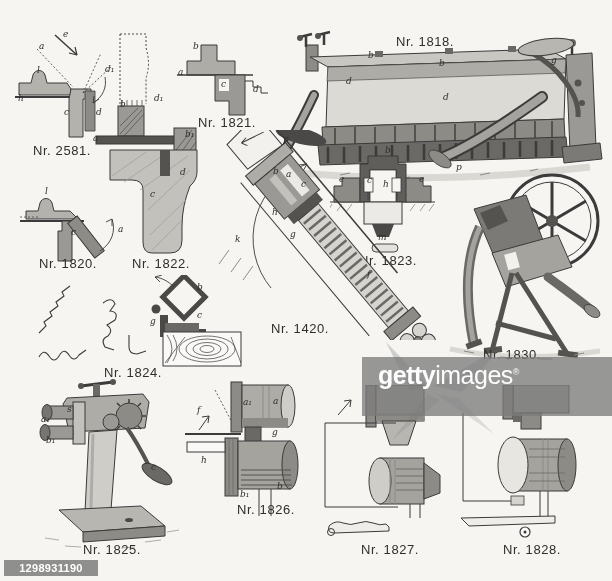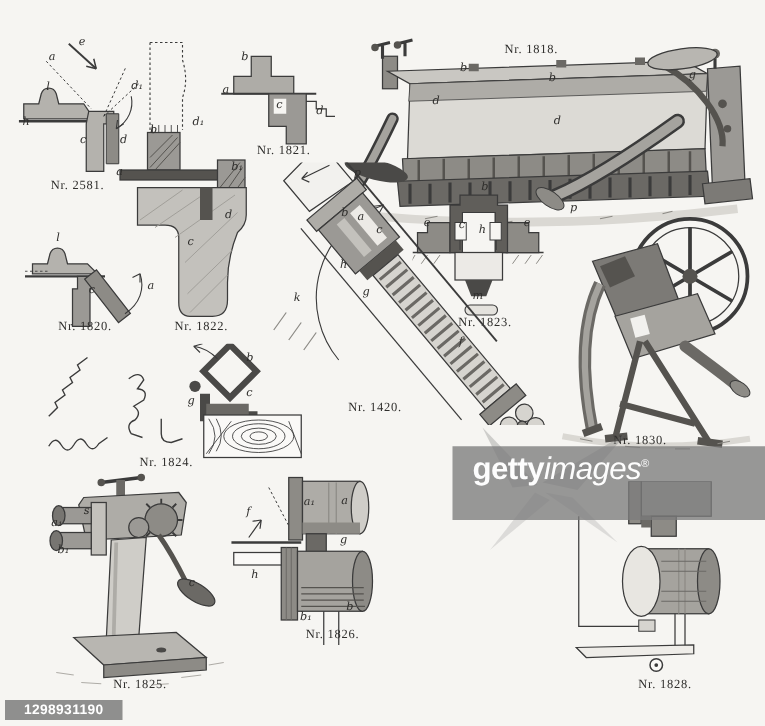"Nr. 1818." .fig-label { font-family: Liberation Serif, serif -> Liberation Sans, sans-serif; font-size: 10px -> 13px }
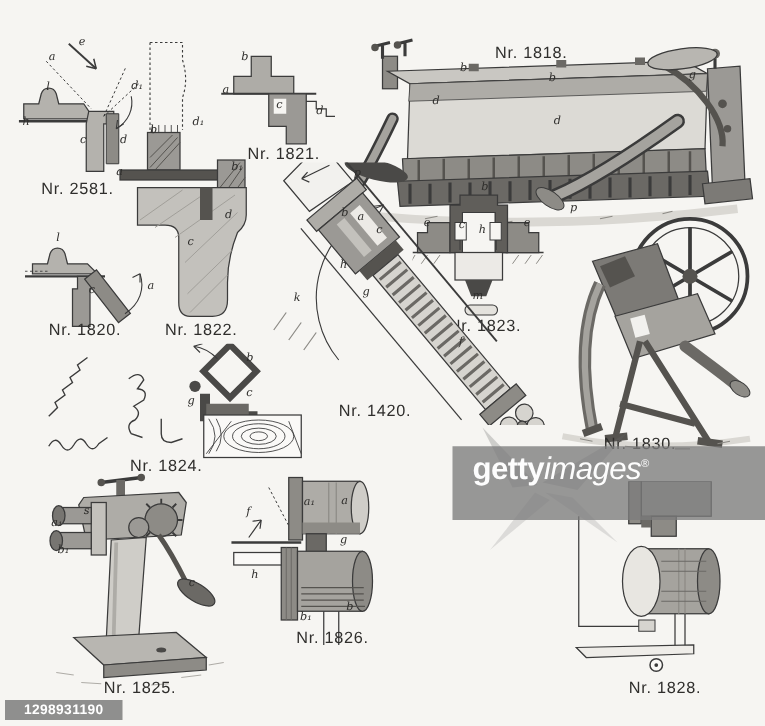"images" .wm-brand .light { font-style: italic -> none }
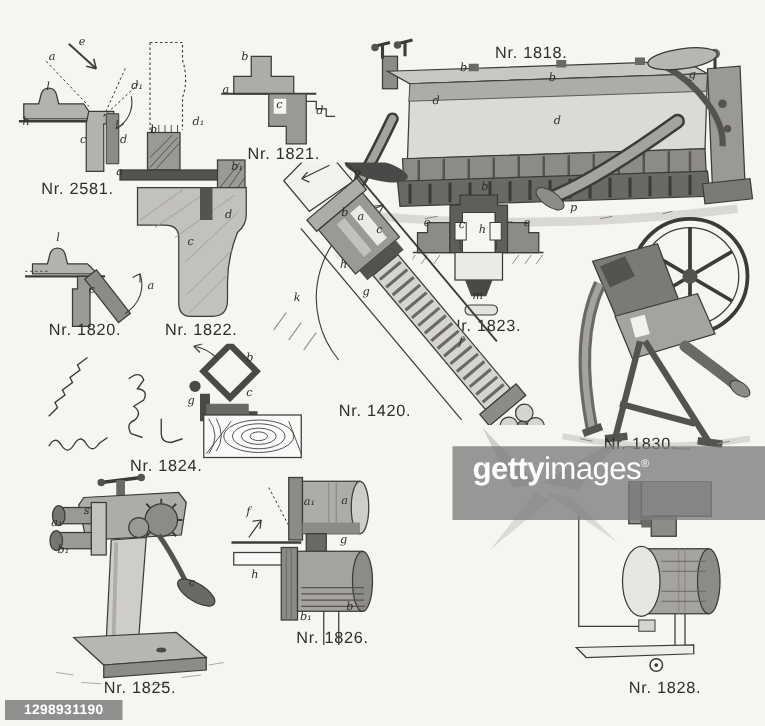"Nr. 1827." div.fig { html: none -> <div> <svg> <rect></rect> <rect></rect> <rect></rect> <path></path> <path></path> <path></path> <rect></rect> <ellipse></ellipse> <path></path> <path></path> <path></path> <path></path> <path></path> <circle></circle> </svg> <span>Nr. 1827.</span> </div> }
